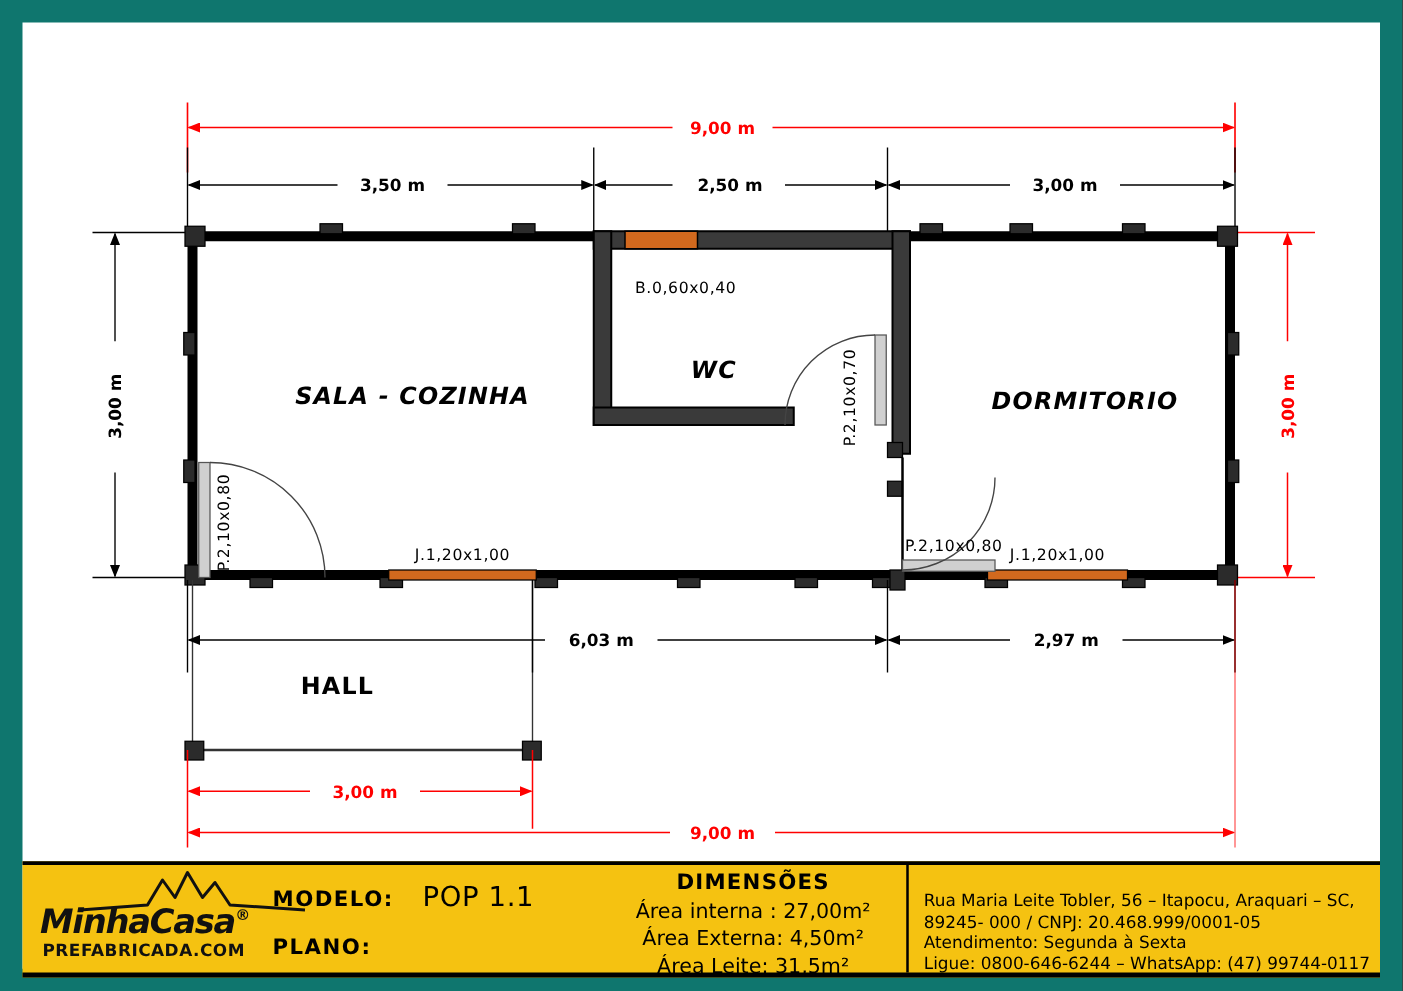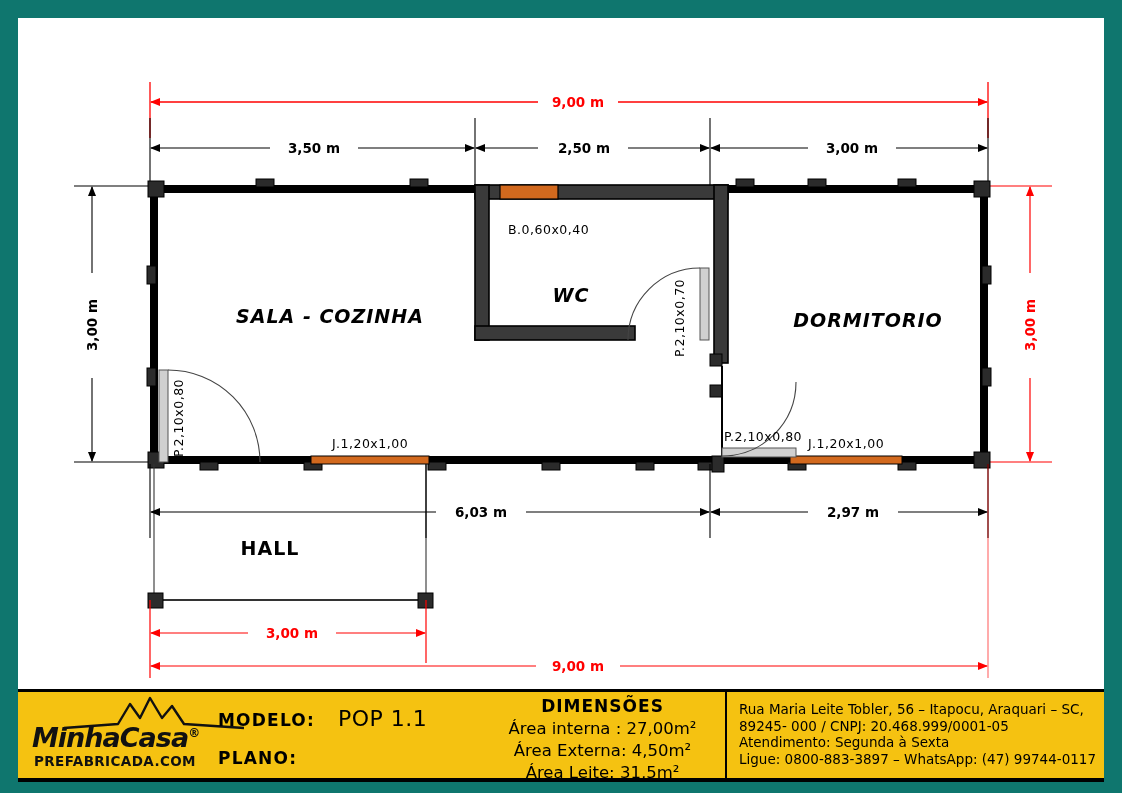"Rua Maria Leite Tobler, 56" #tb-contact { padding: 9px 0 0 12px -> 21px 0 0 12px }
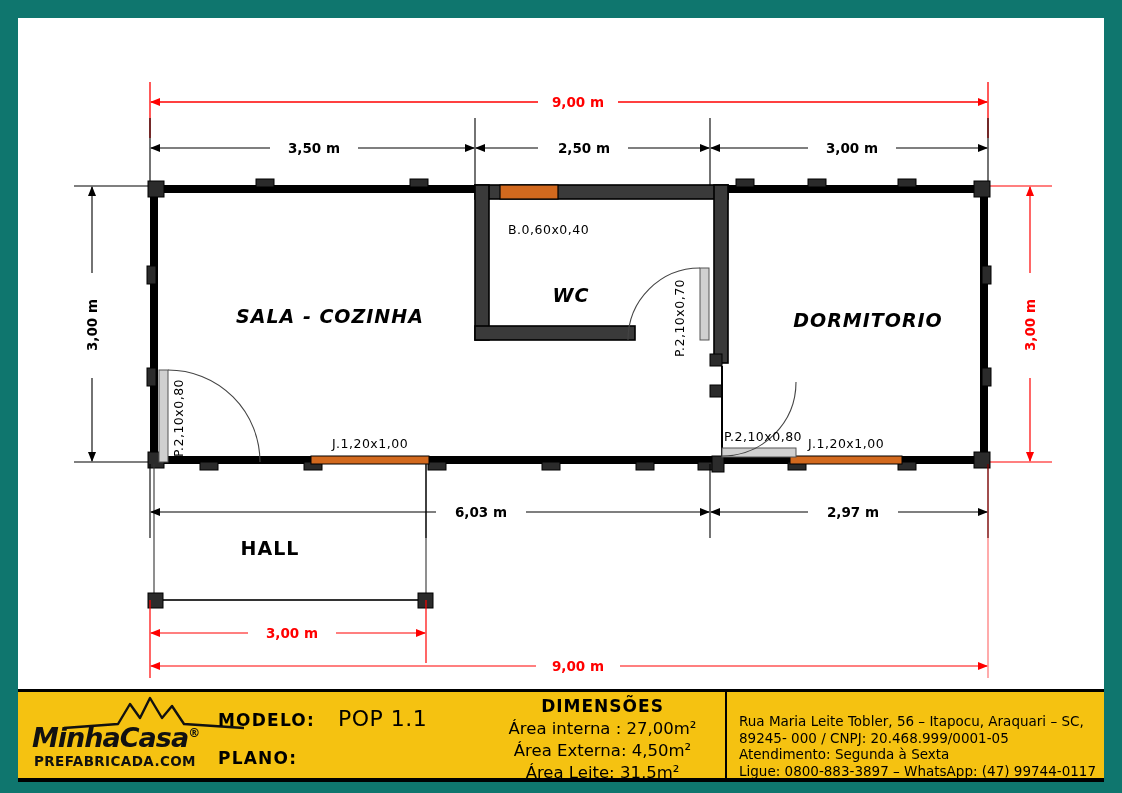"Ligue: 0800-883-3897 – WhatsApp: (47)" div.contact-line { text: 0800-883-3897 -> 0800-646-6244 }
